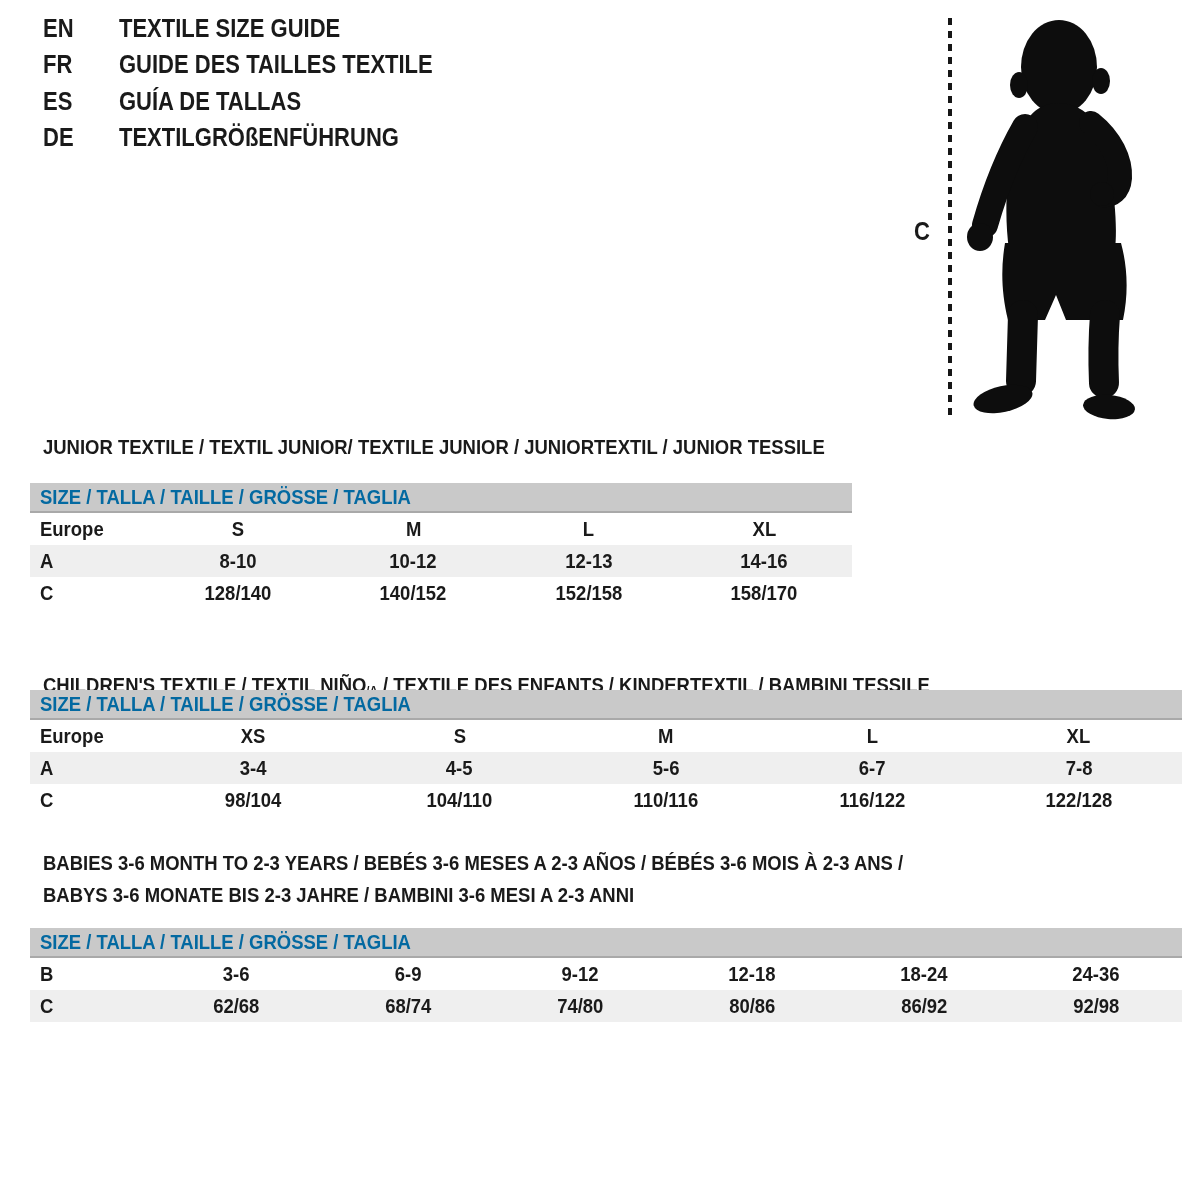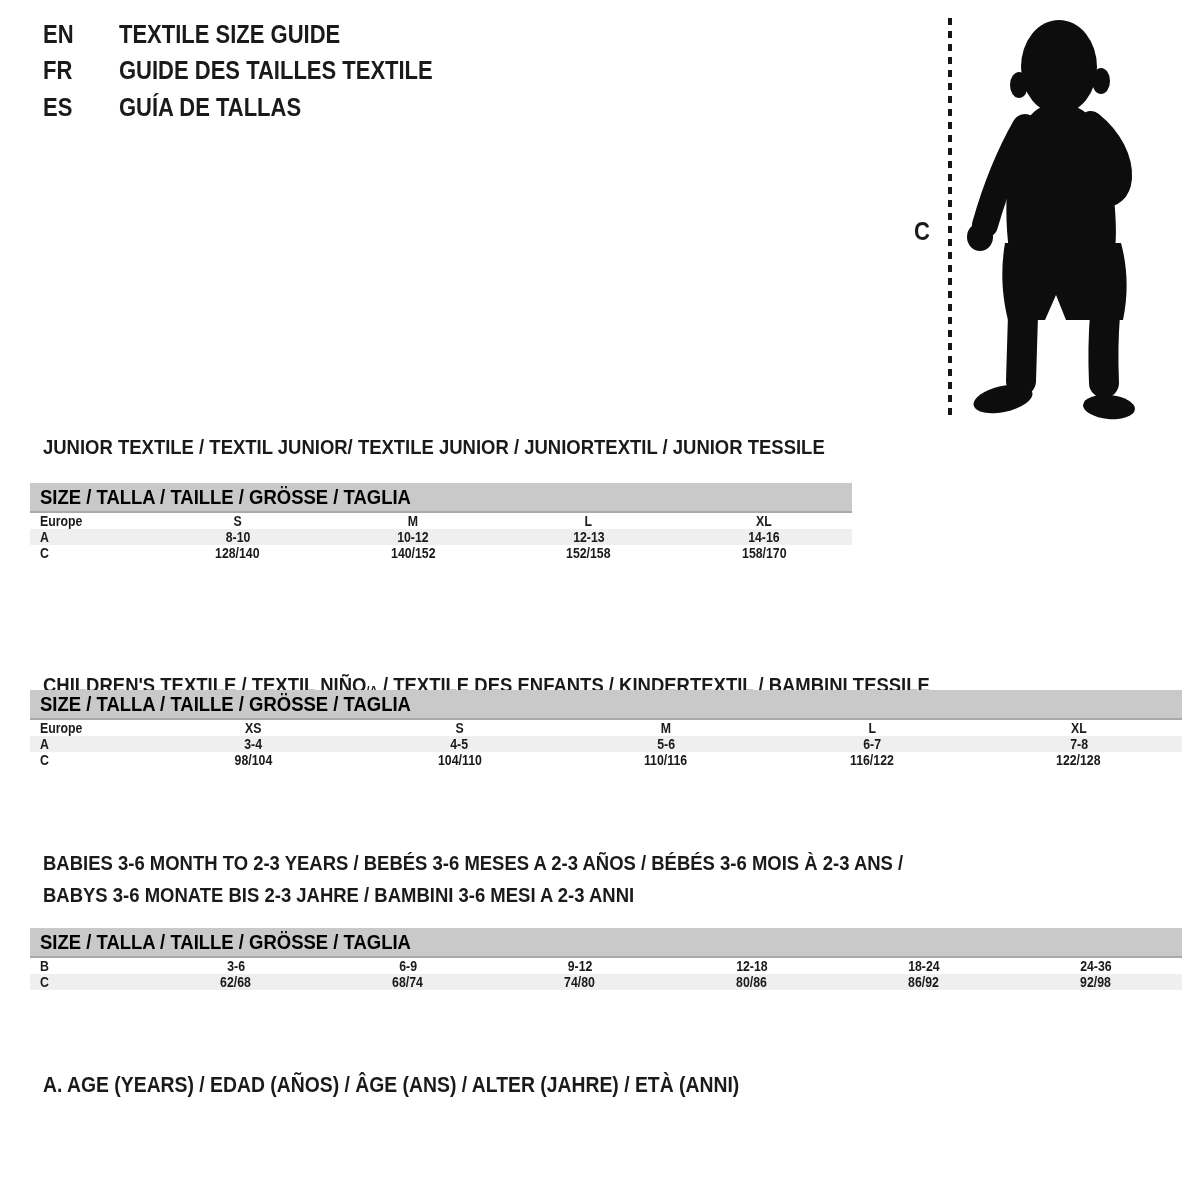"EN" .langs { top: 16px -> 10px }
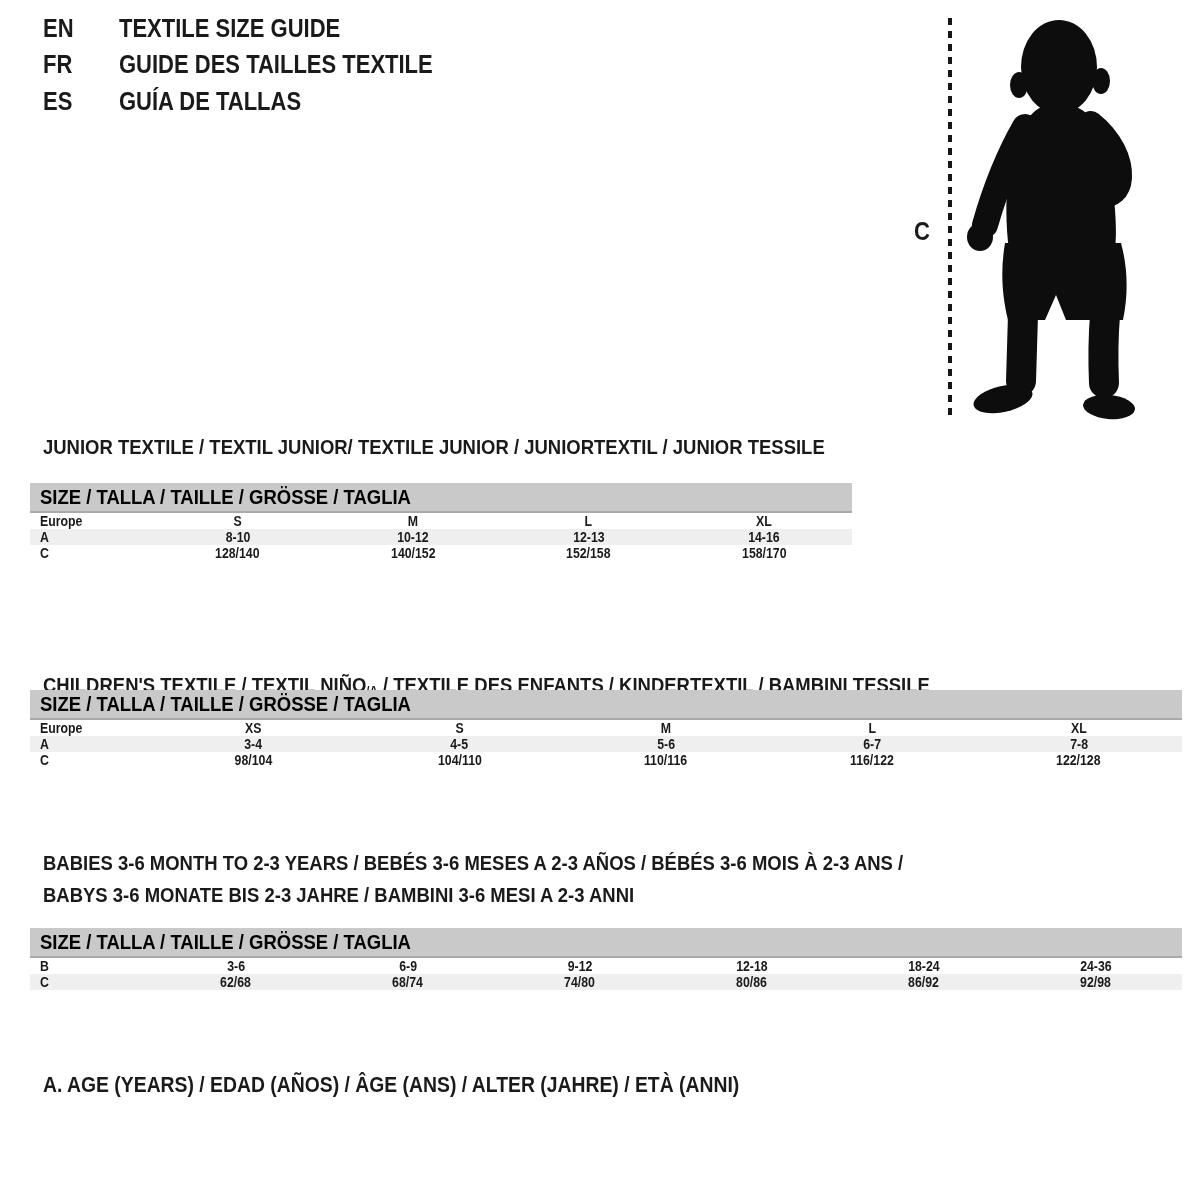"DE" div.lang-row { html: none -> <div> <span><span>DE</span></span> <span>TEXTILGRÖßENFÜHRUNG</span> </div> }
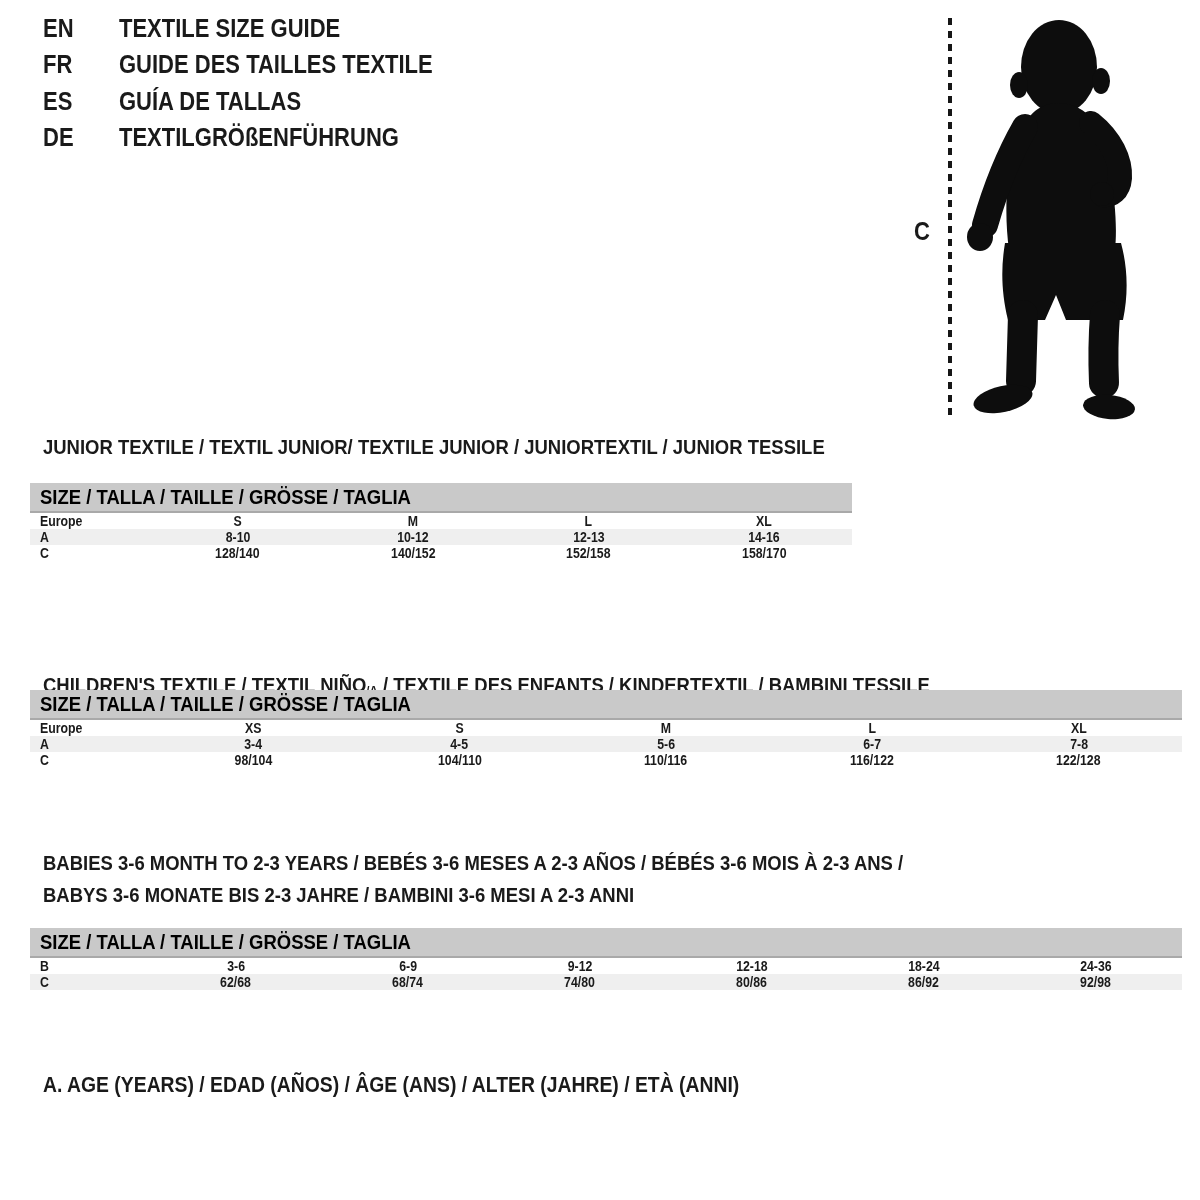"SIZE / TALLA / TAILLE" .size-bar { color: #000000 -> #0369a1 }
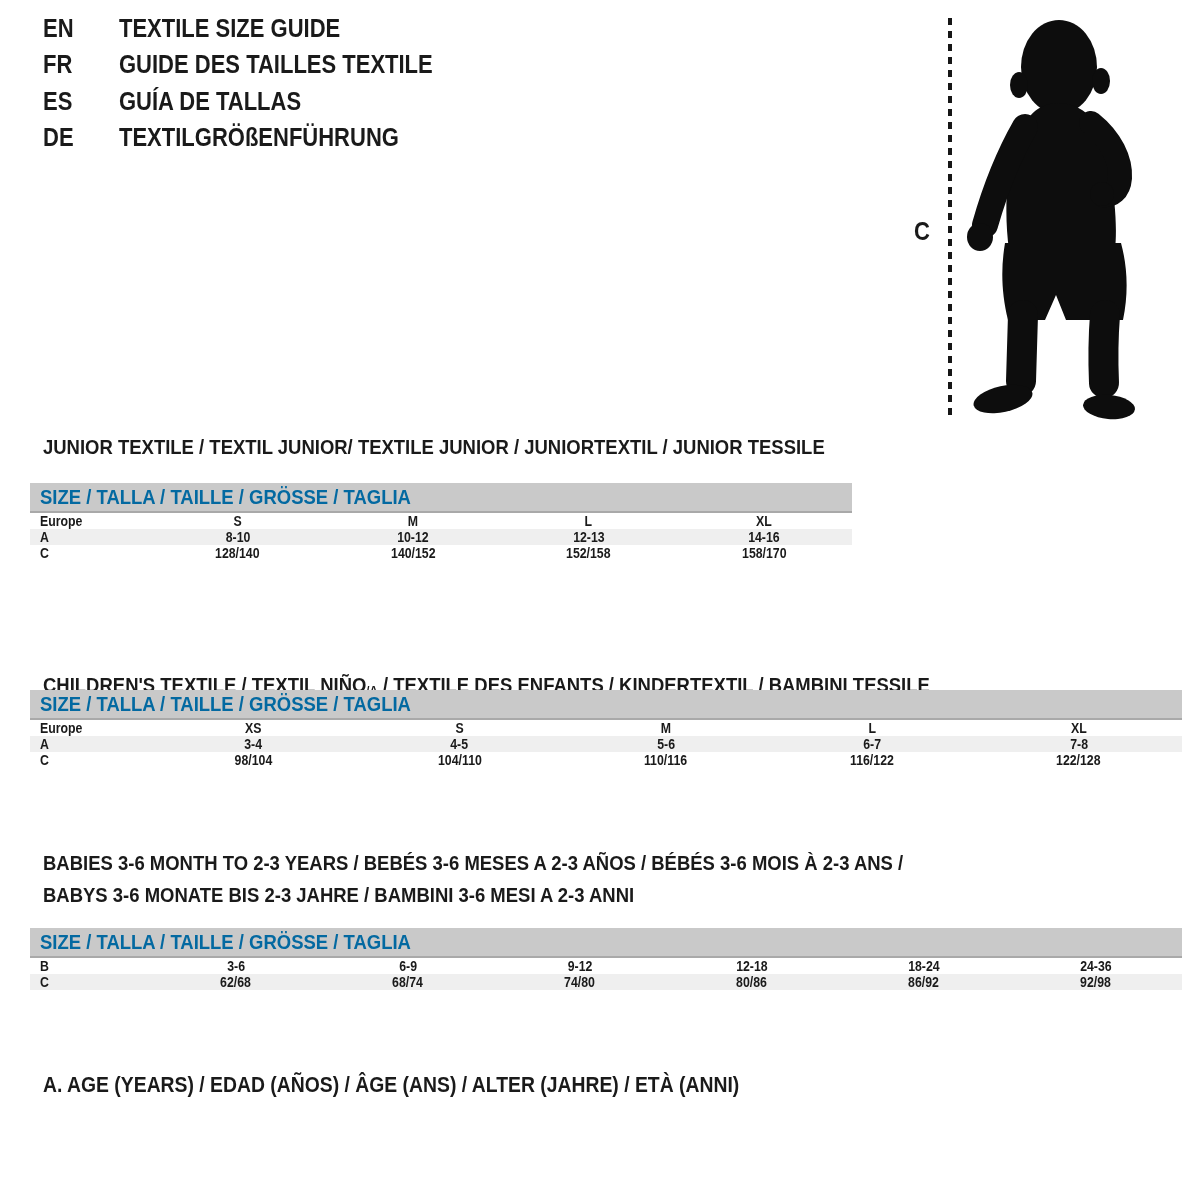"Europe" .trow { font-size: 14px -> 21px; height: 16px -> 32px }
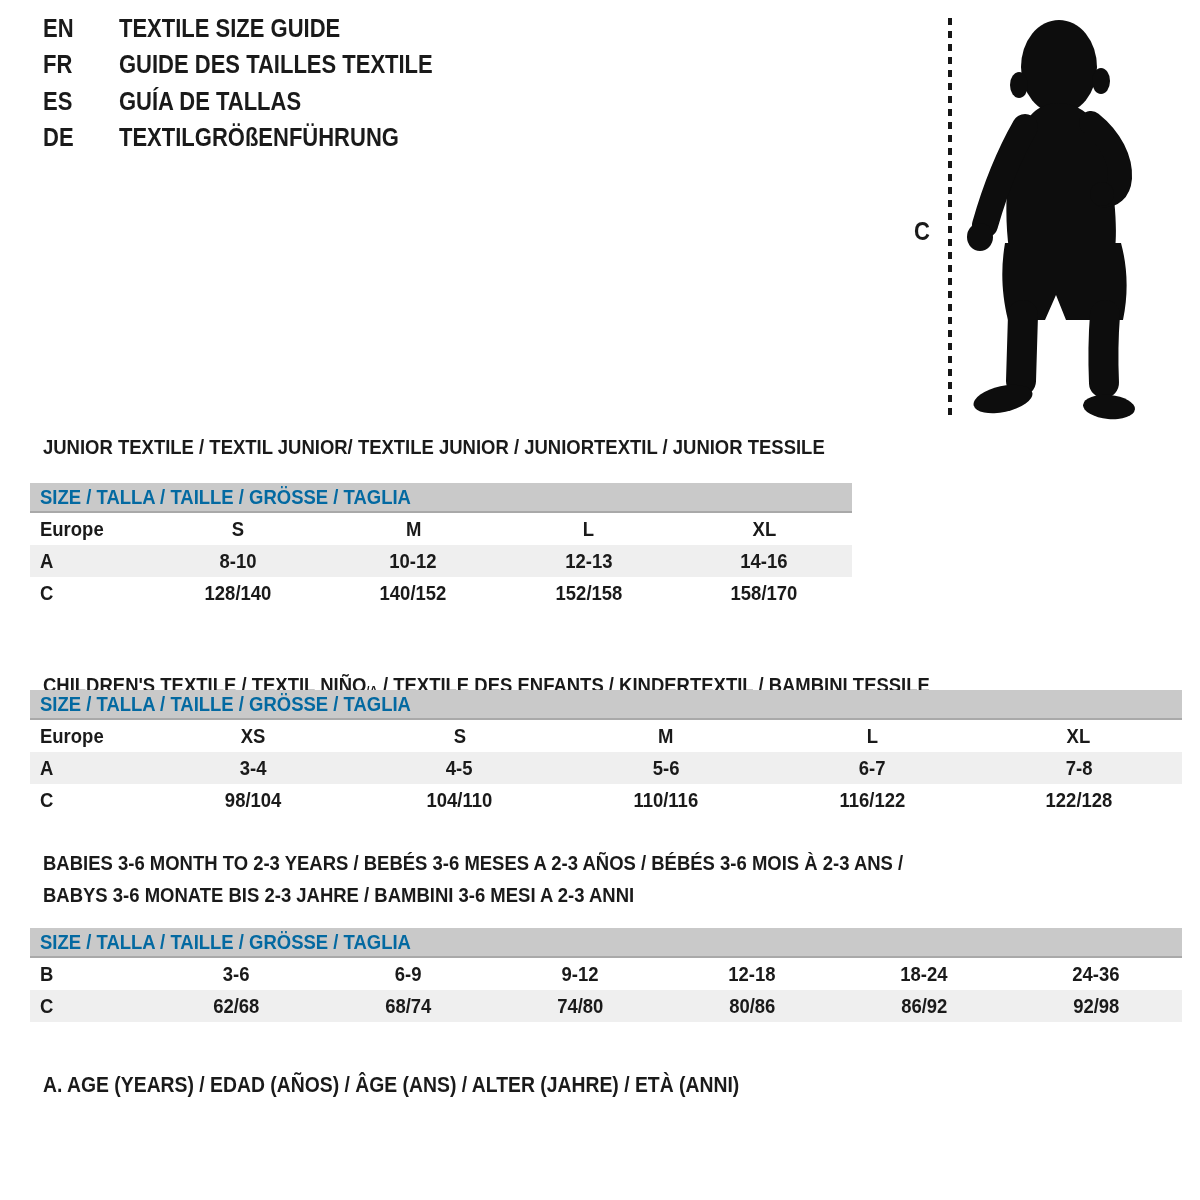"A. AGE (YEARS) / EDAD" div.footnote { html: <div><span>A. AGE (YEARS) / EDAD (AÑOS) / ÂGE (ANS) / ALTER (JAHRE) / ETÀ (ANNI)</span></div> -> none }
